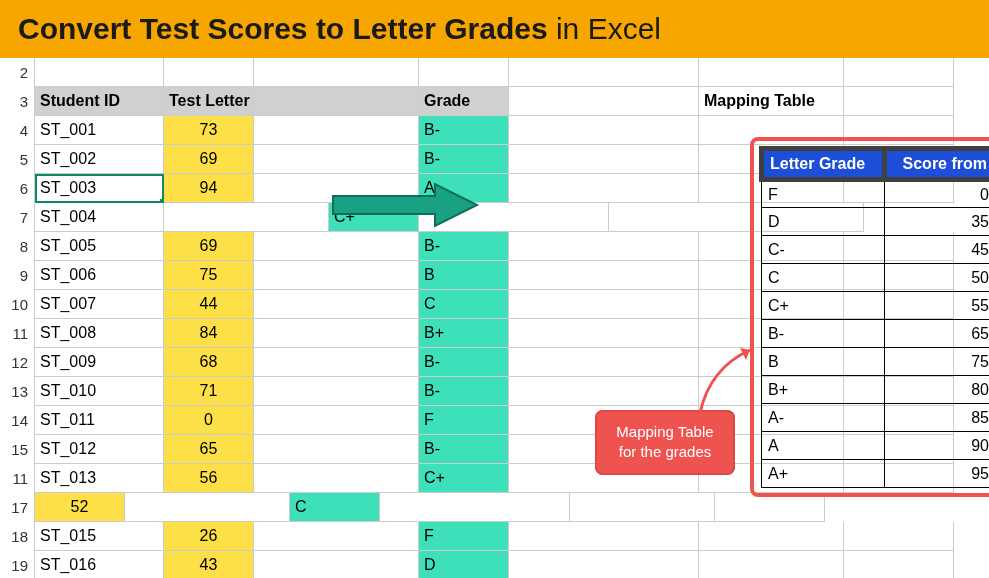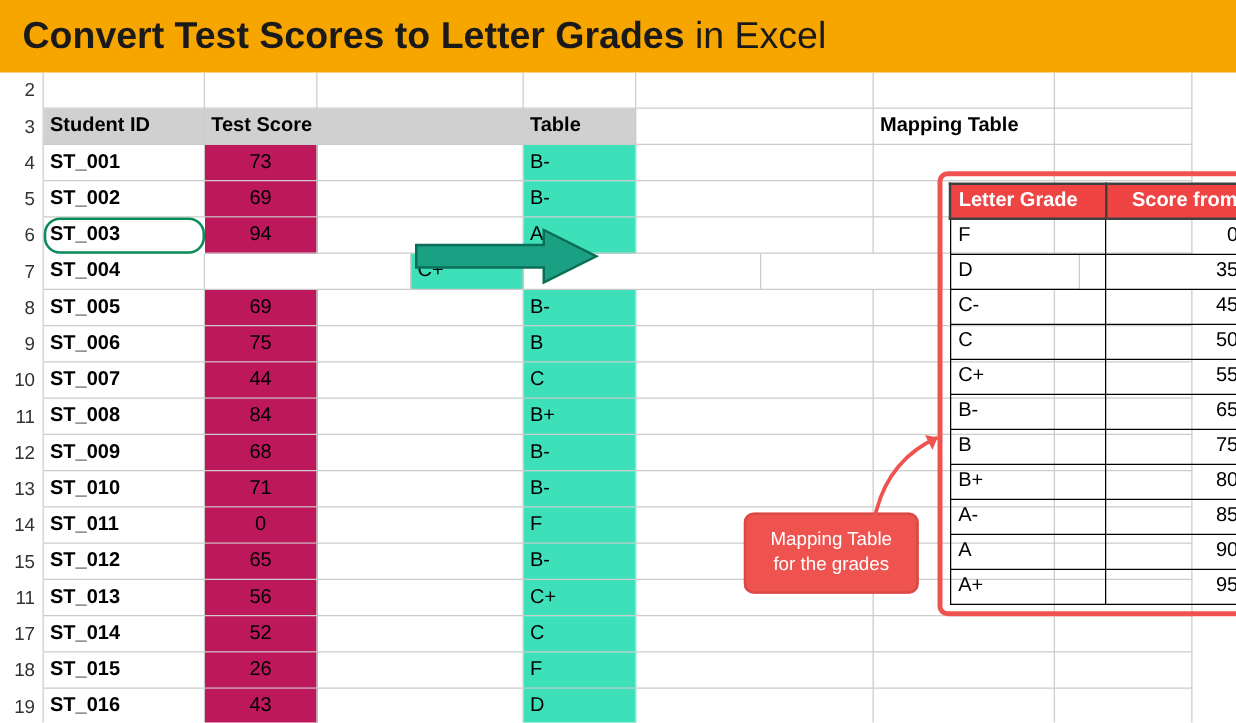"Test Score" div.cell { text: Score -> Letter }
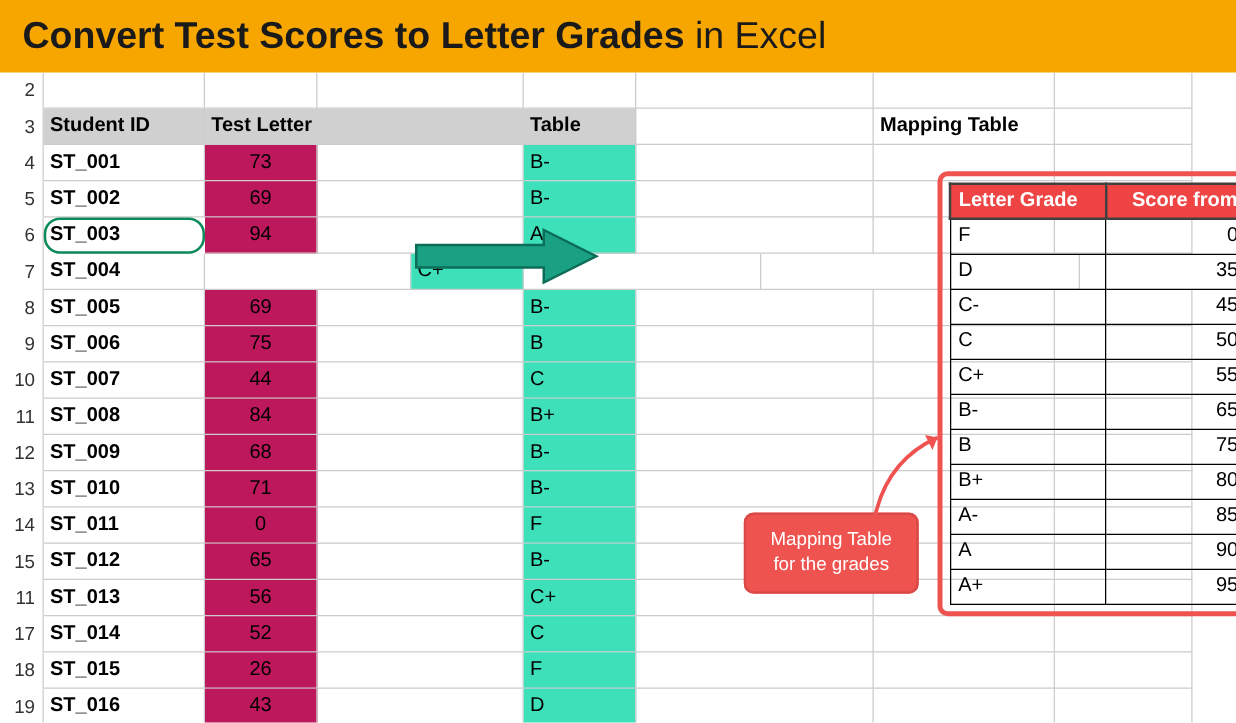"Table" div.cell { text: Table -> Grade }
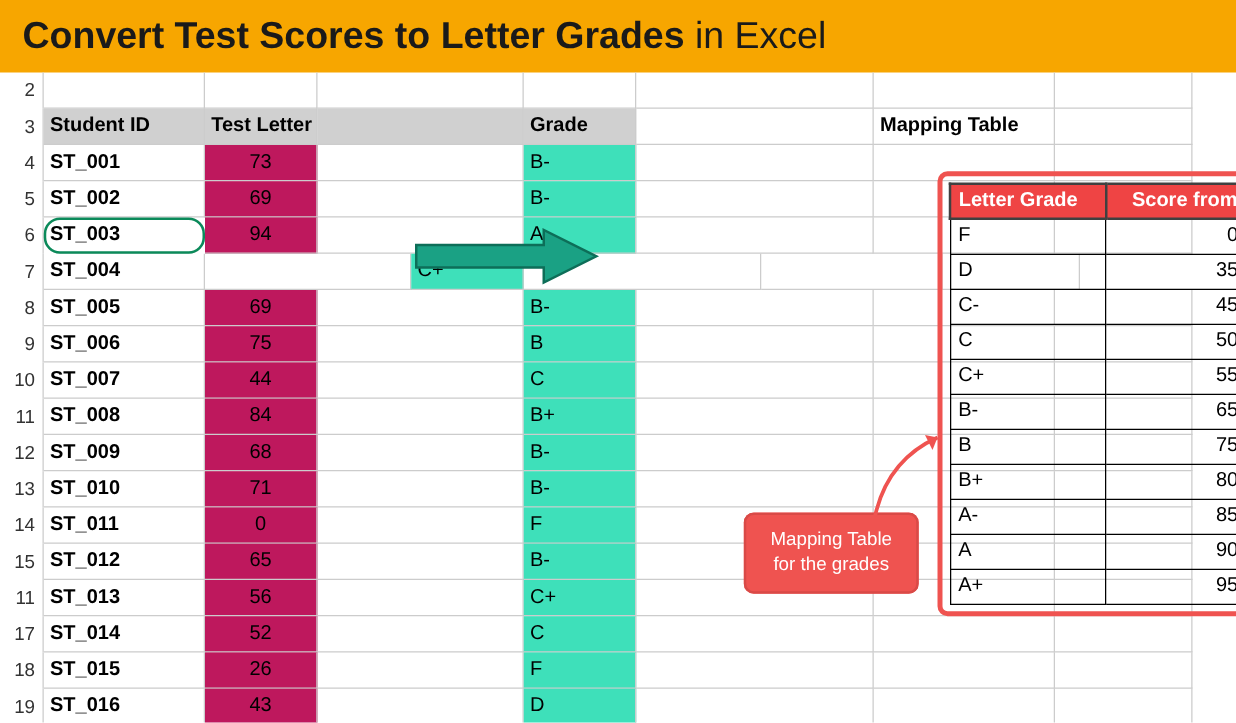"ST_001" .col-b { font-weight: bold -> none }
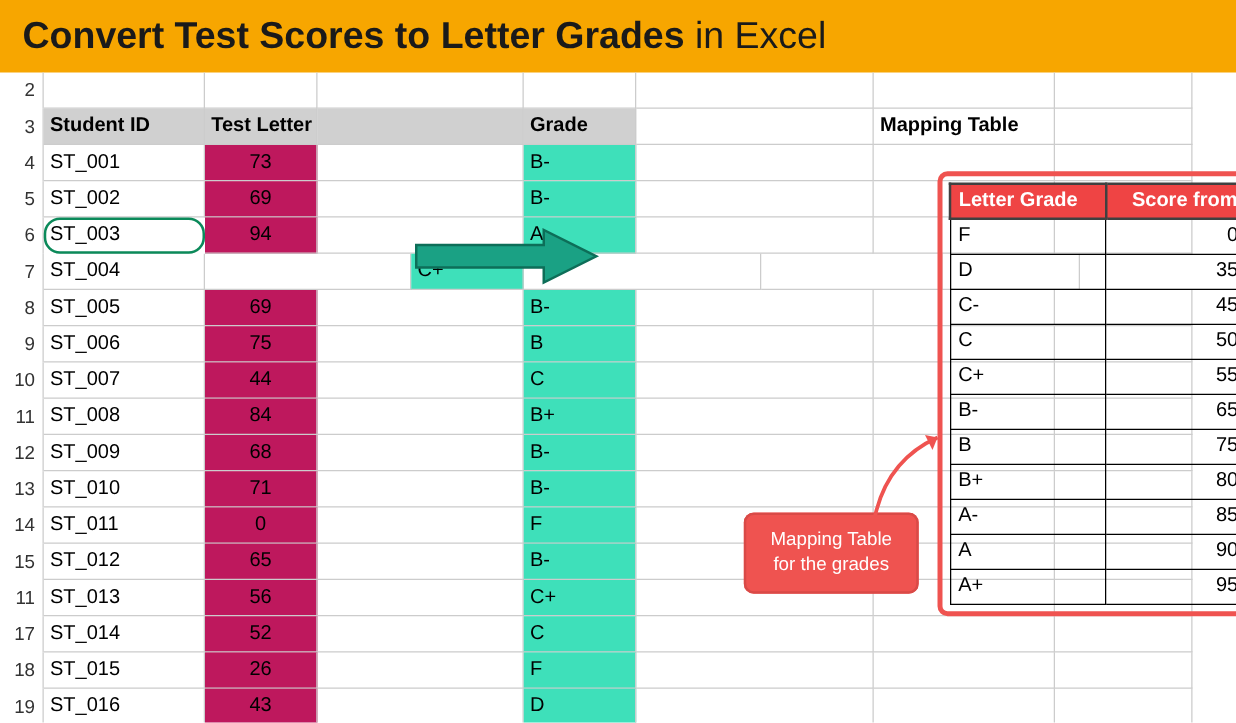"73" .score-cell { background: #be185d -> #fde047 }
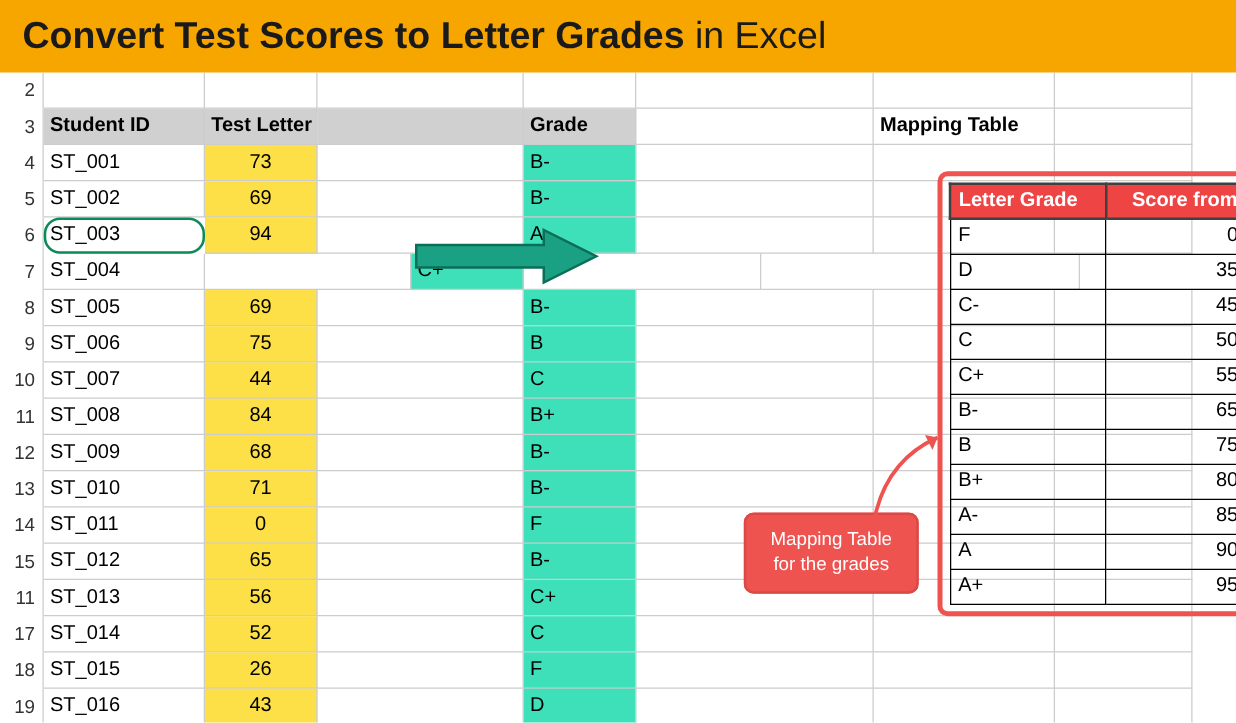"Letter Grade" .map-table th { background: #ef4444 -> #1d4ed8; border: 2px solid #404040 -> 5px solid #404040 }
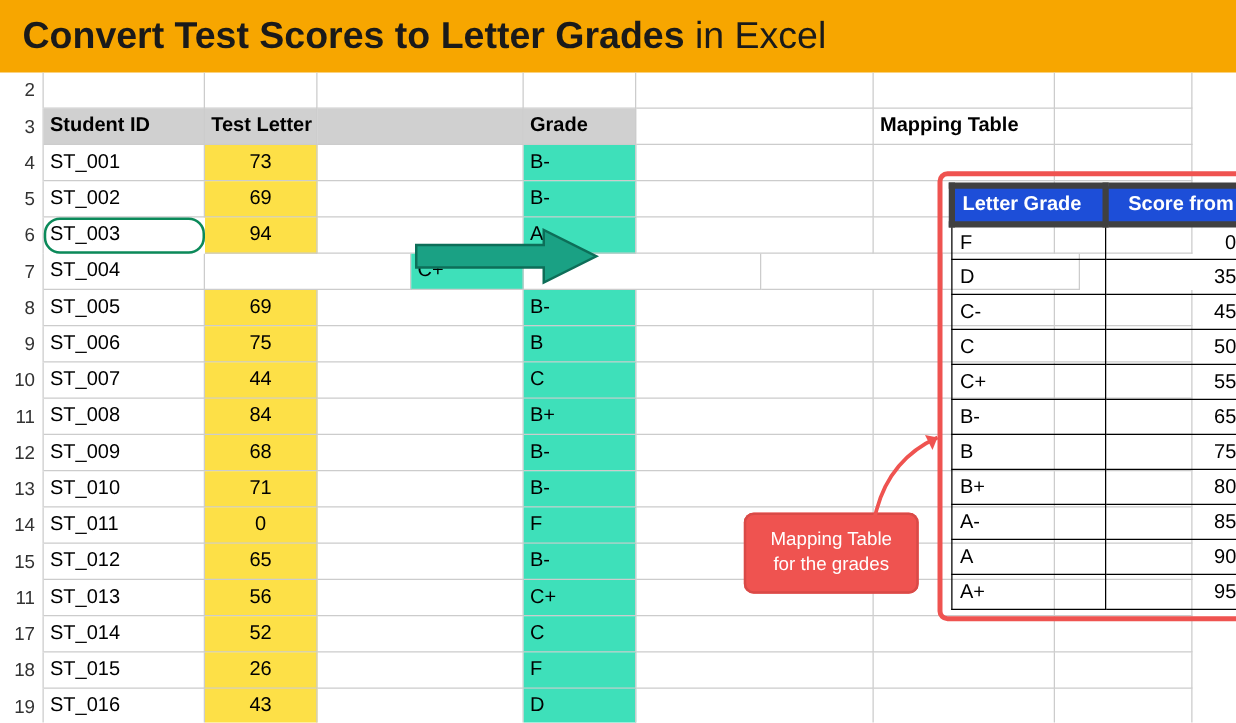"ST_003" .selected { border-radius: 13px -> none }
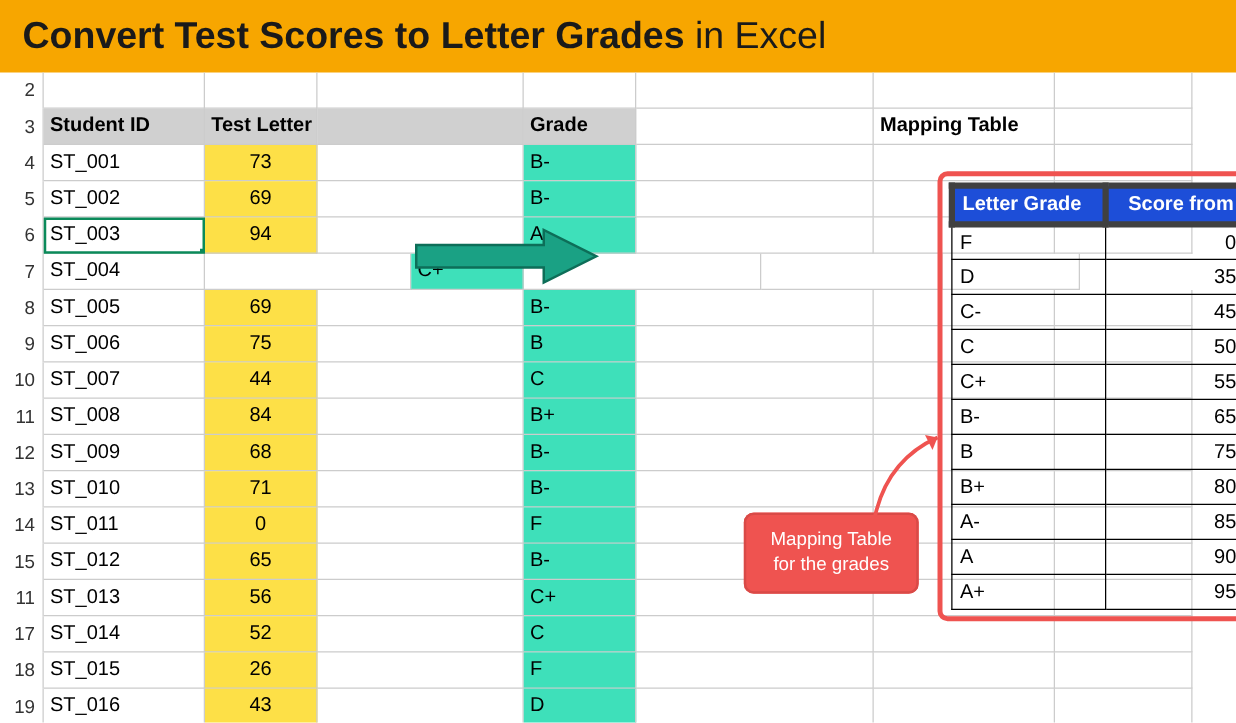"ST_014" div.cell { html: <div>ST_014</div> -> none }
